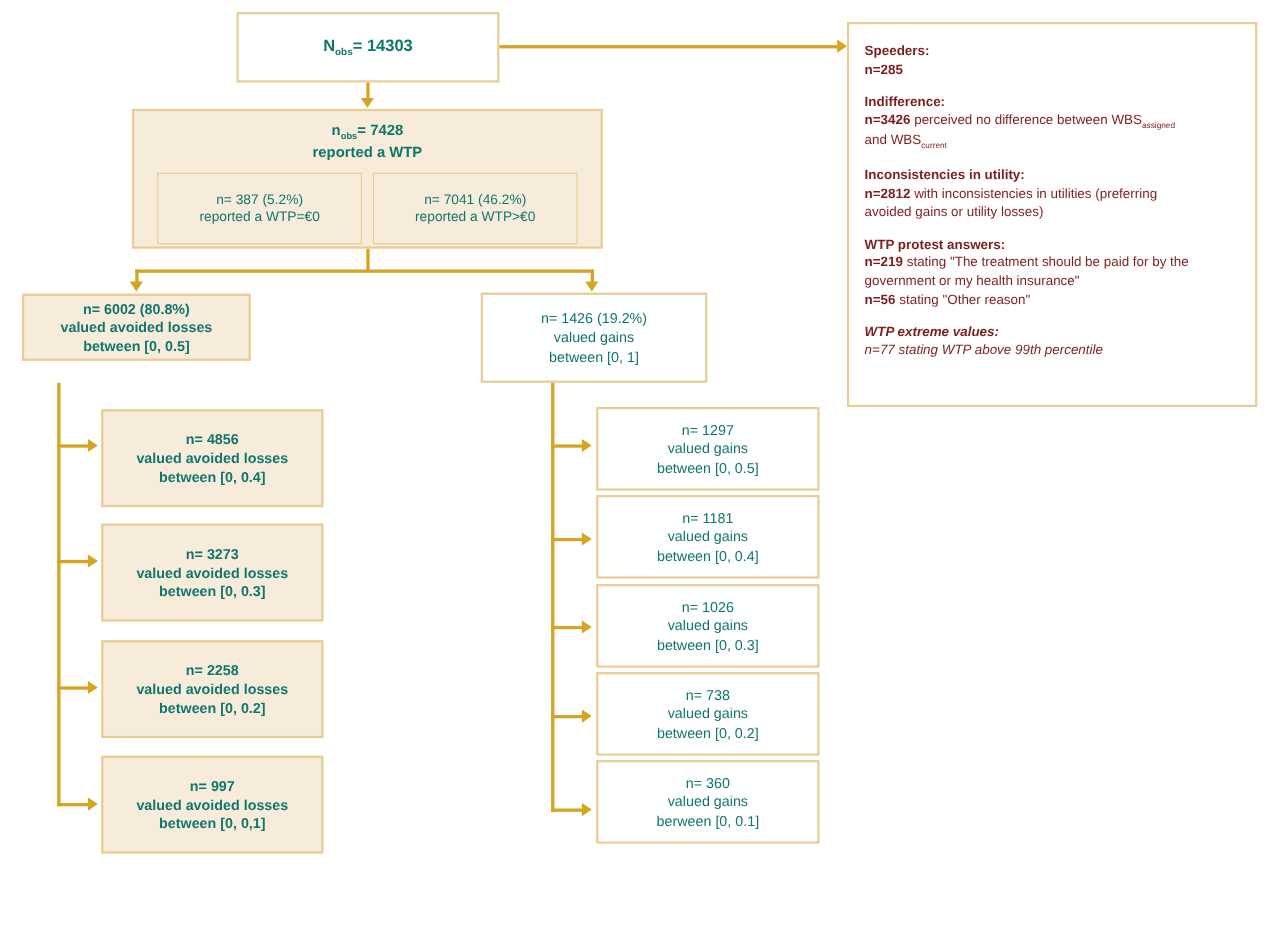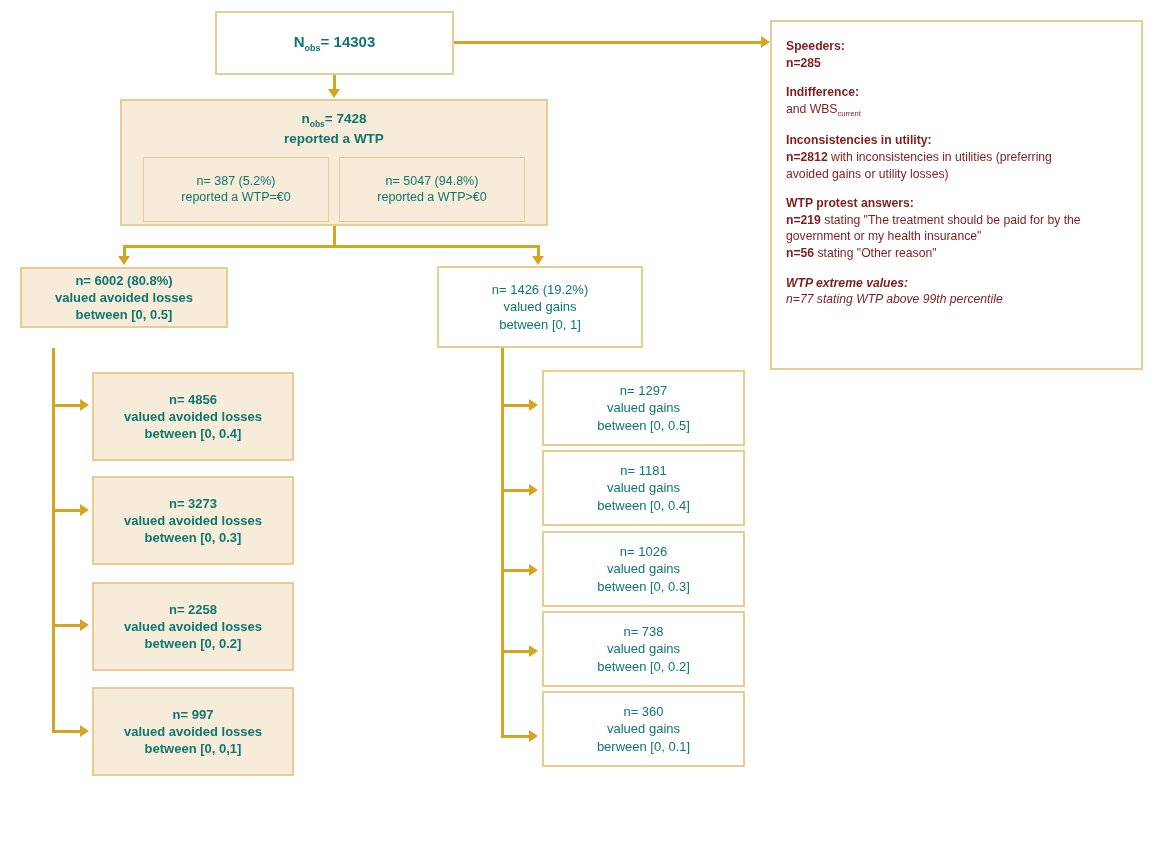"n=3426 perceived no difference between" div.bd { html: none -> <div><b>n=3426</b><span> perceived no difference between WBS</span><sub>assigned</sub></div> }
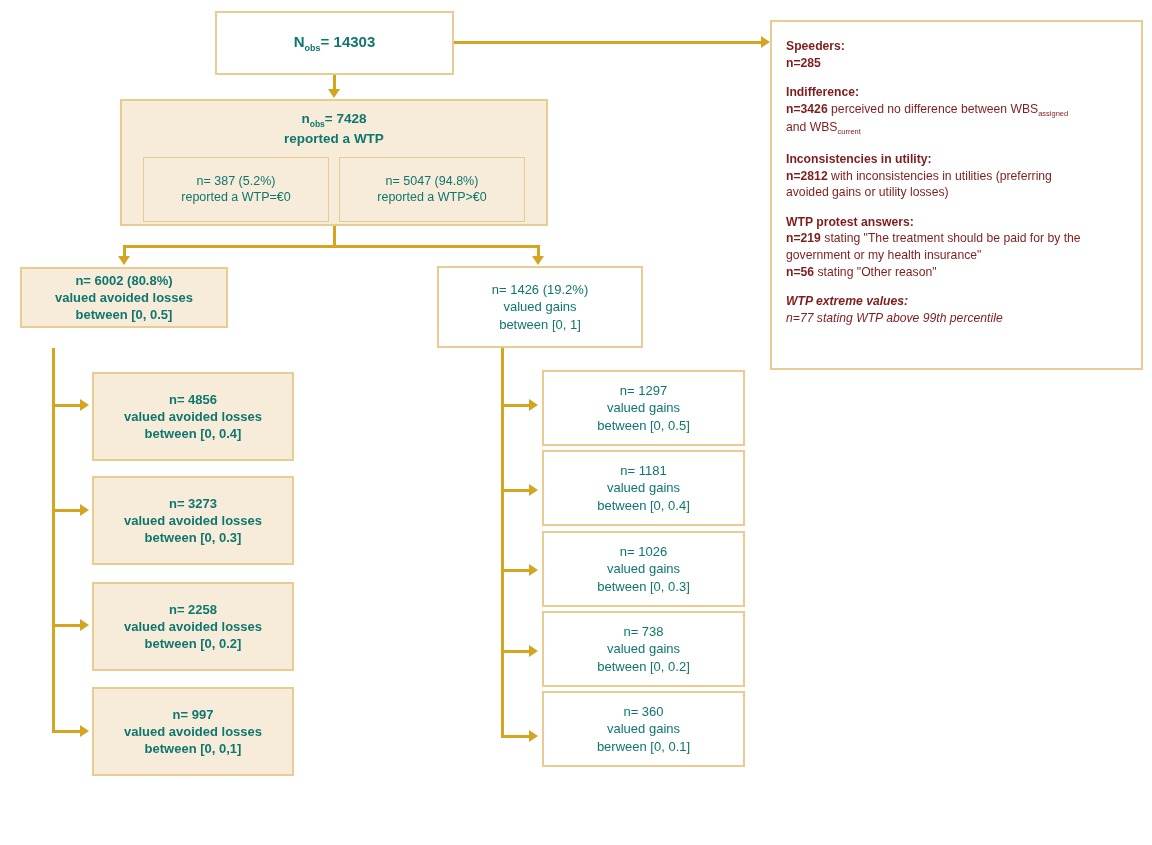"n= 5047 (94.8%)" span.b-line { text: 5047 (94.8% -> 7041 (46.2% }
